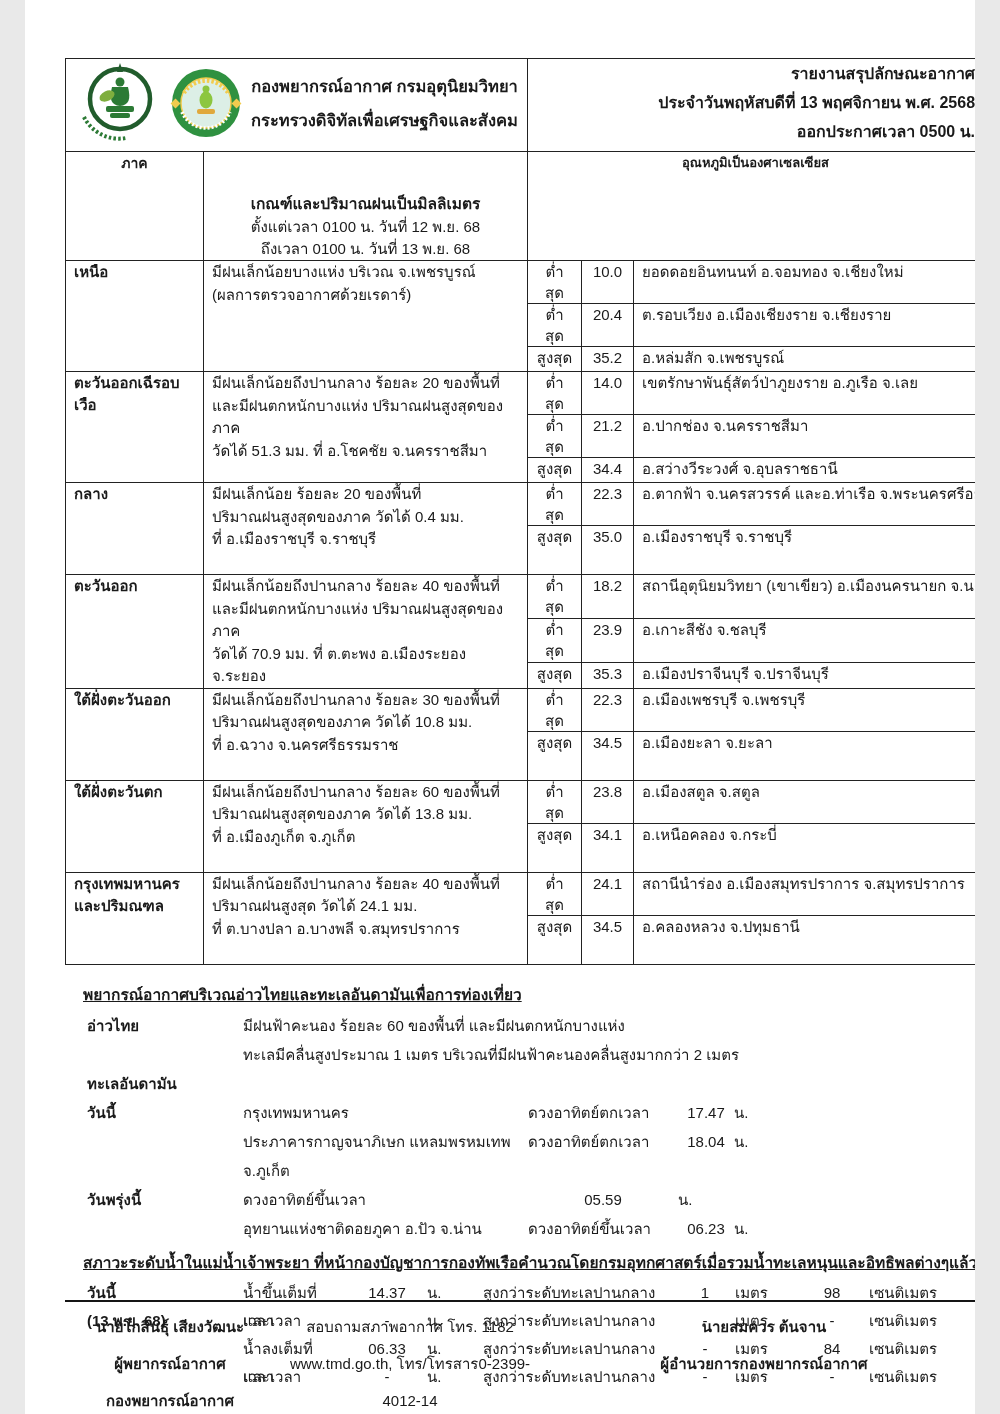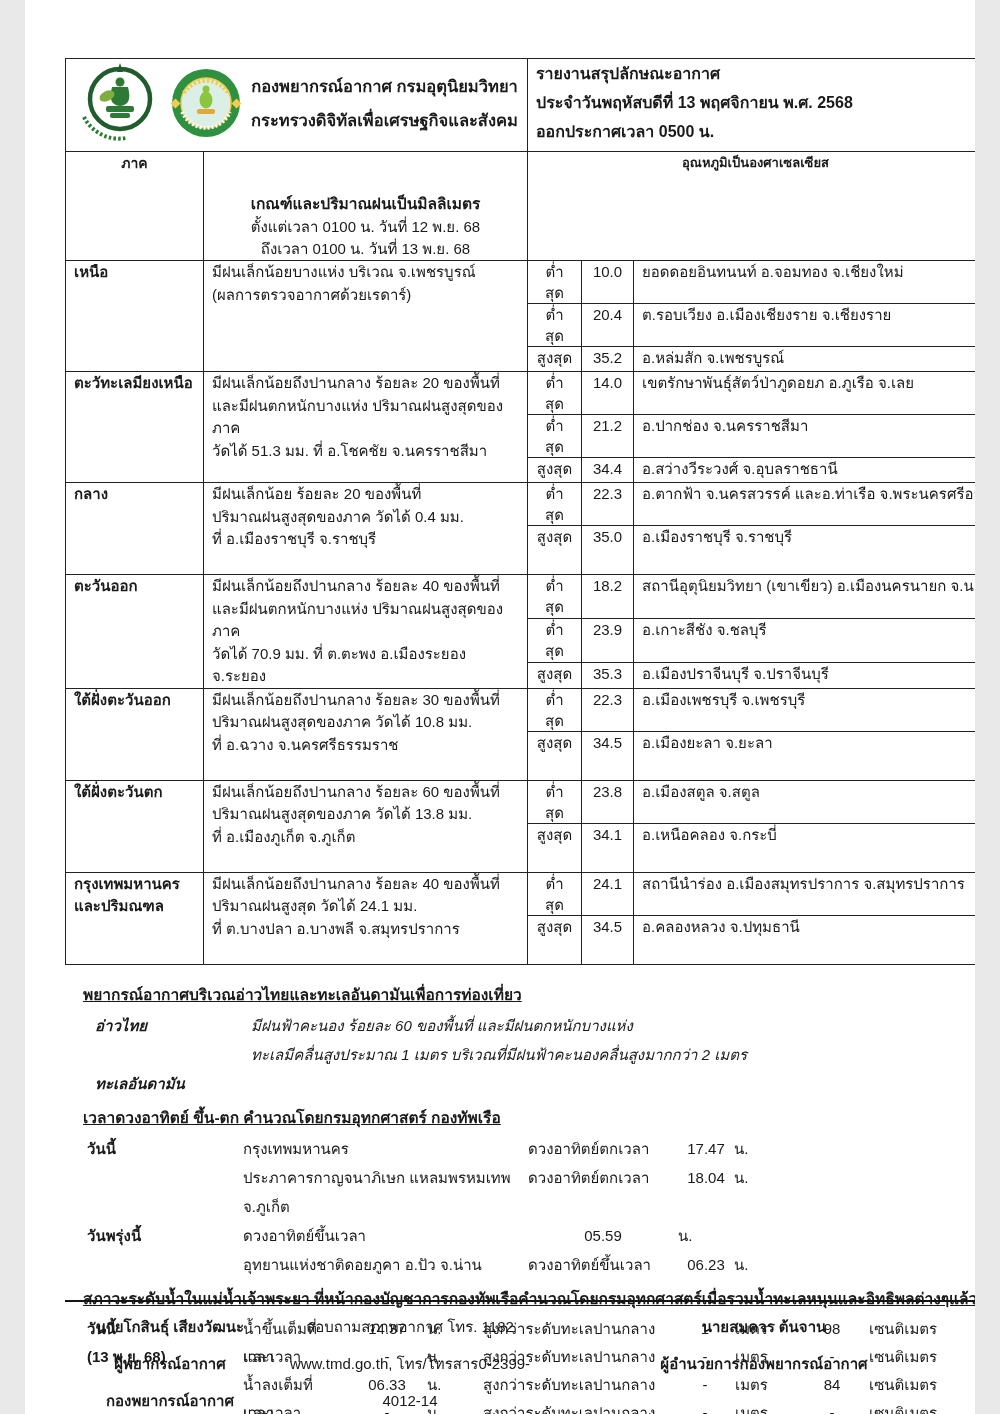"รายงานสรุปลักษณะอากาศ" .cell-title { text-align: left -> right }
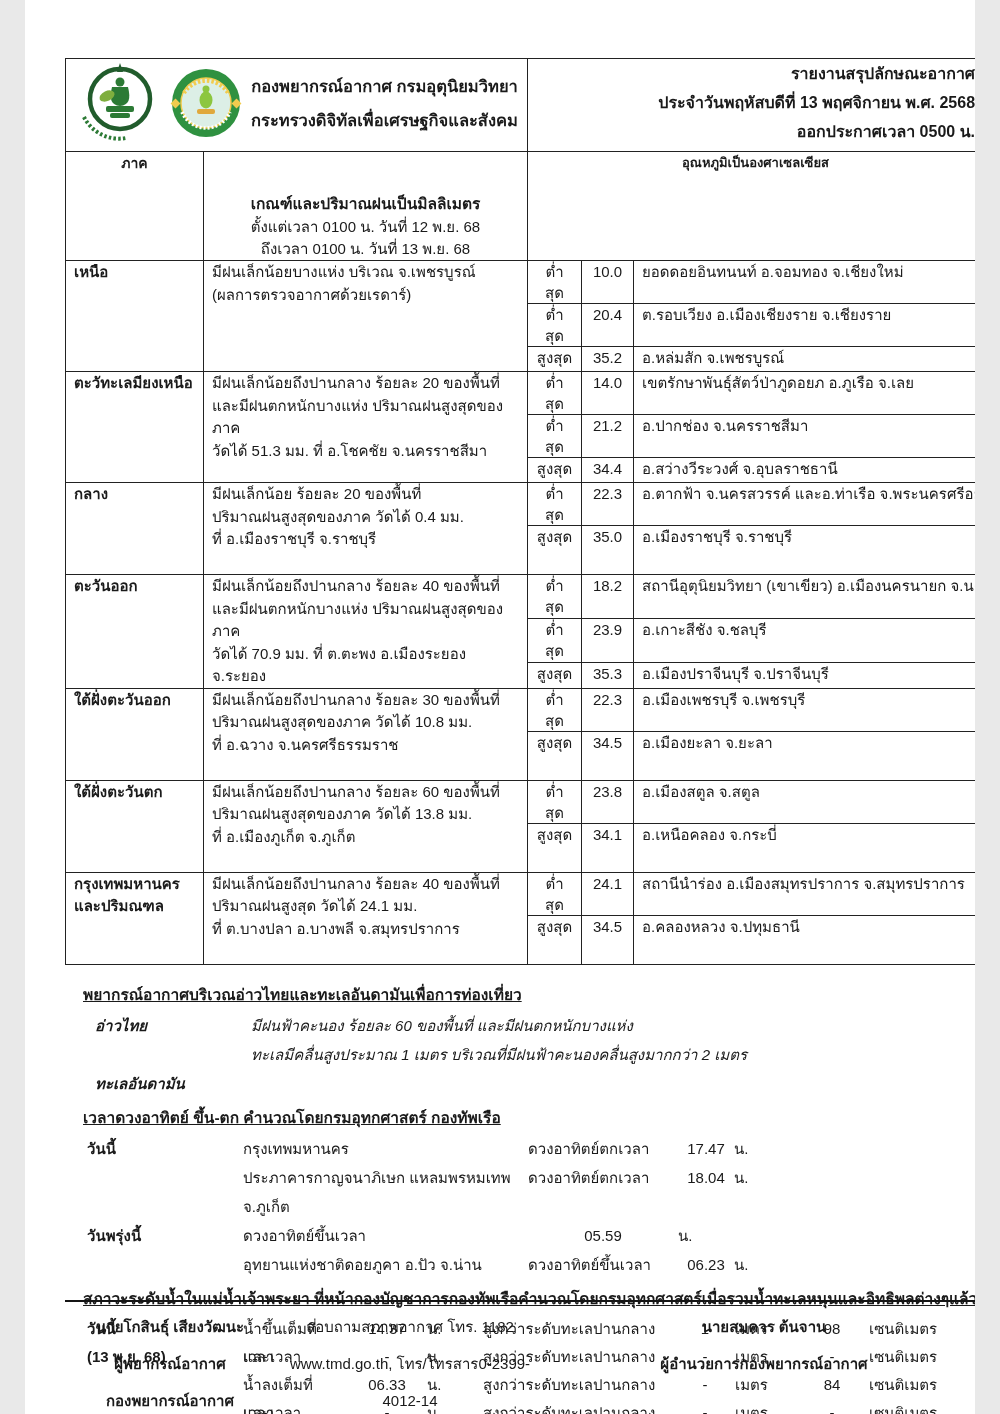"ตะวัทะเลมียงเหนือ" td.region-name { text: ตะวัทะเลมียงเหนือ -> ตะวันออกเฉีรอบเวือ }
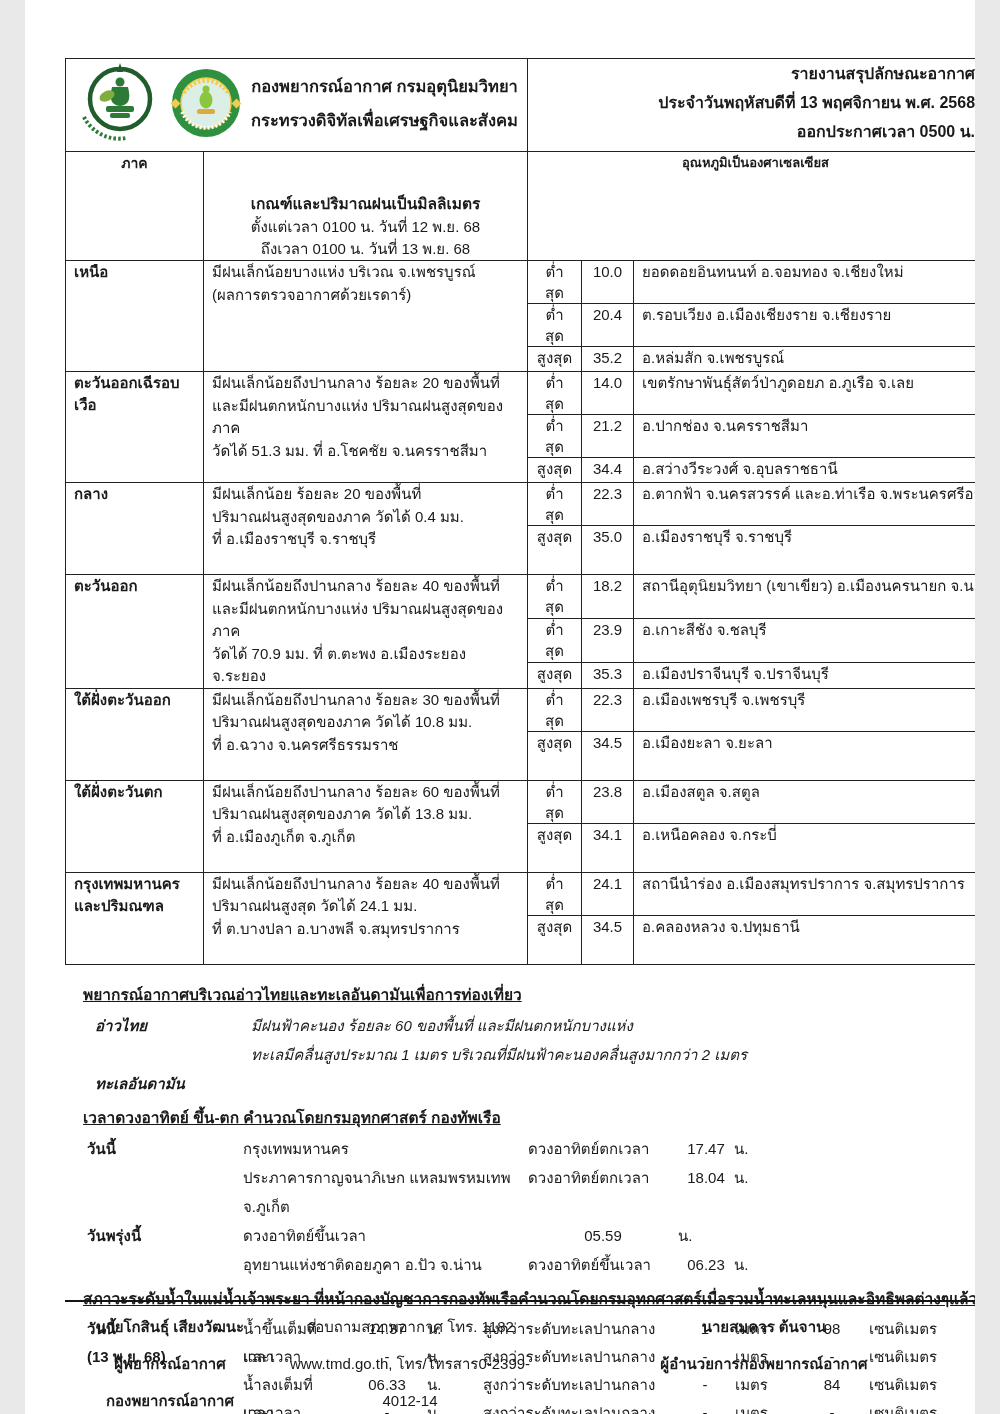"เขตรักษาพันธุ์สัตว์ป่าภูดอยภ อ.ภูเรือ" td.sub { text: เขตรักษาพันธุ์สัตว์ป่าภูดอยภ -> เขตรักษาพันธุ์สัตว์ป่าภูยงราย }
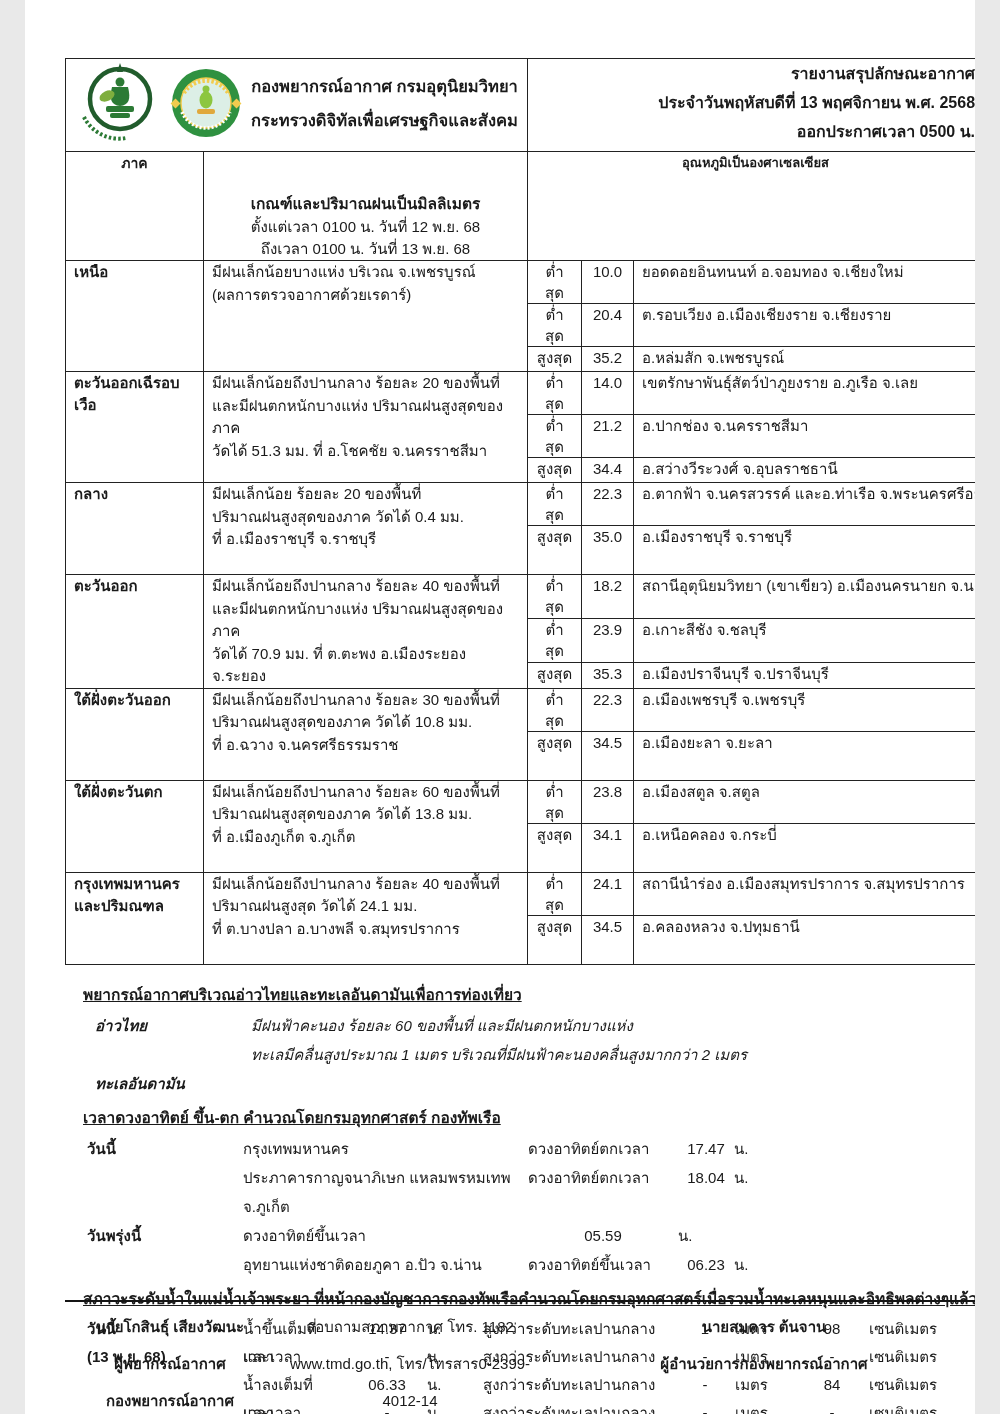"อ่าวไทย" .marine-item { font-style: italic -> none; margin-left: 30px -> 22px }
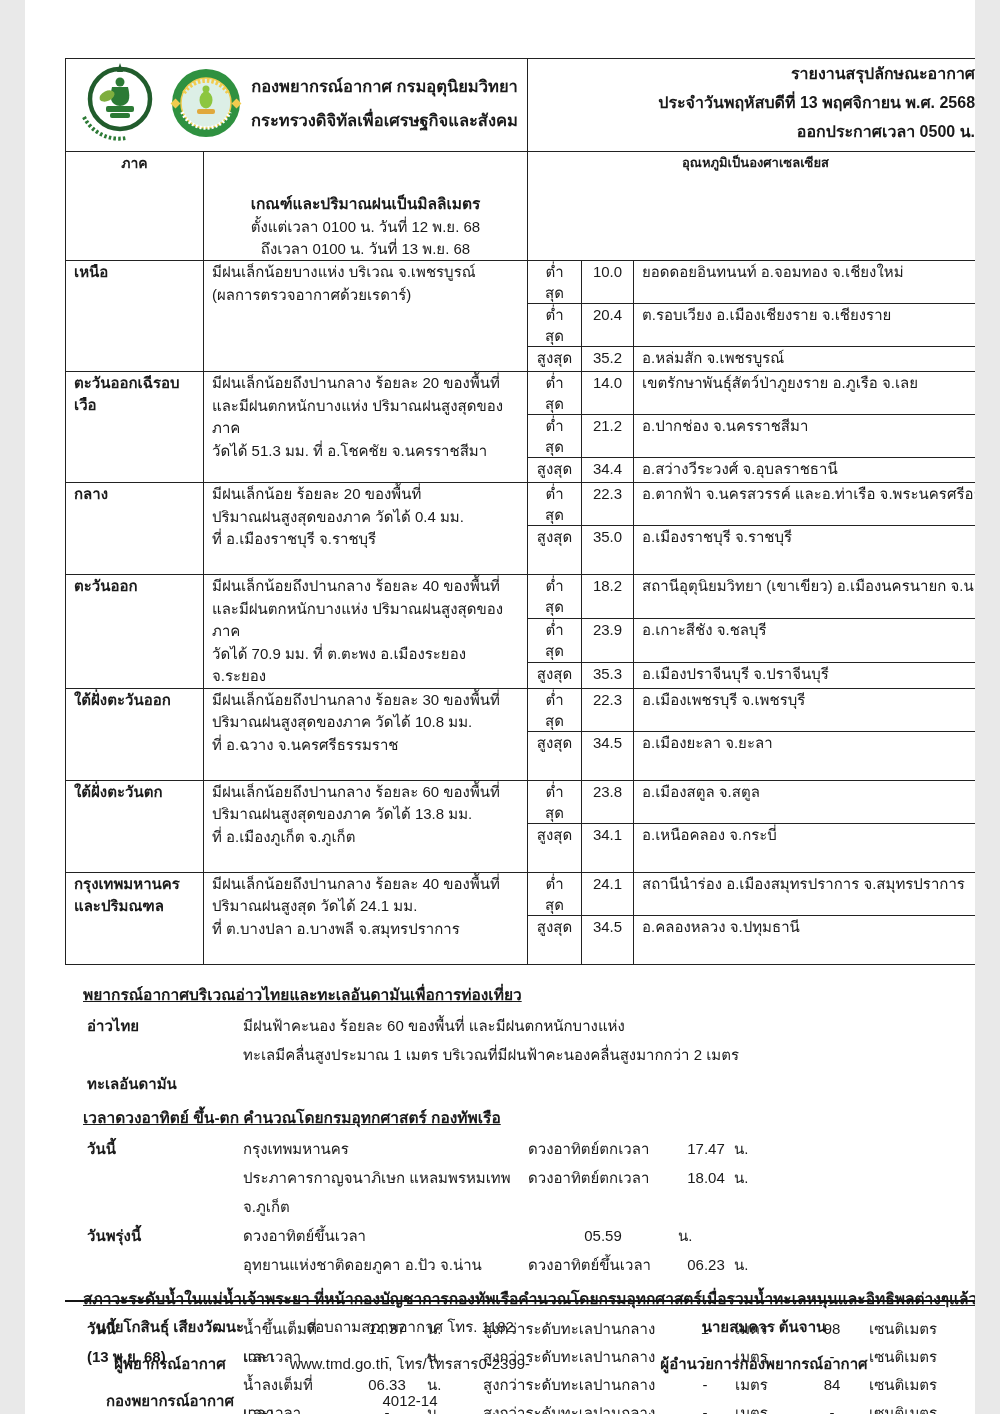"เวลาดวงอาทิตย์ ขึ้น-ตก" div.sec-head { html: <div>เวลาดวงอาทิตย์ ขึ้น-ตก คำนวณโดยกรมอุทกศาสตร์ กองทัพเรือ</div> -> none }
